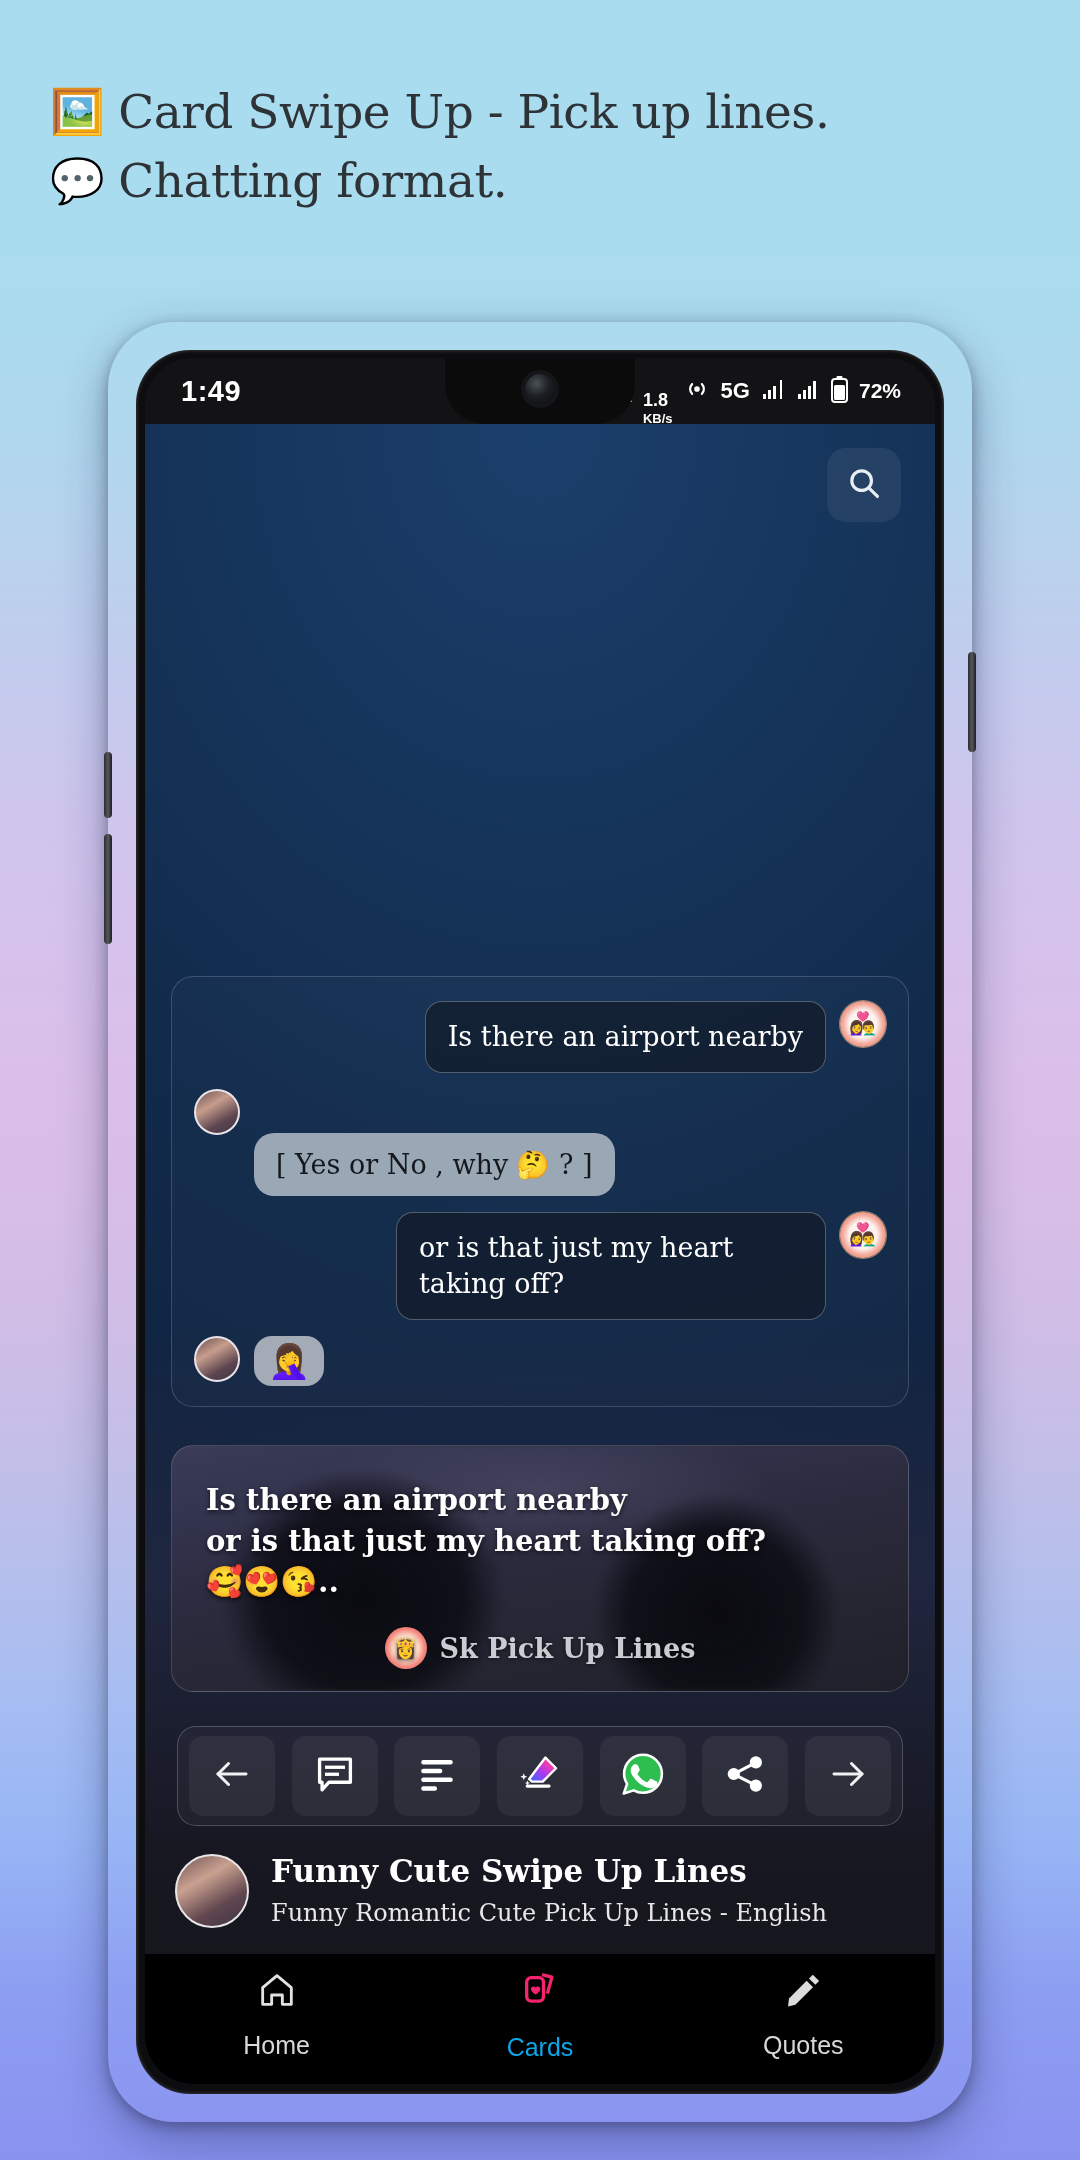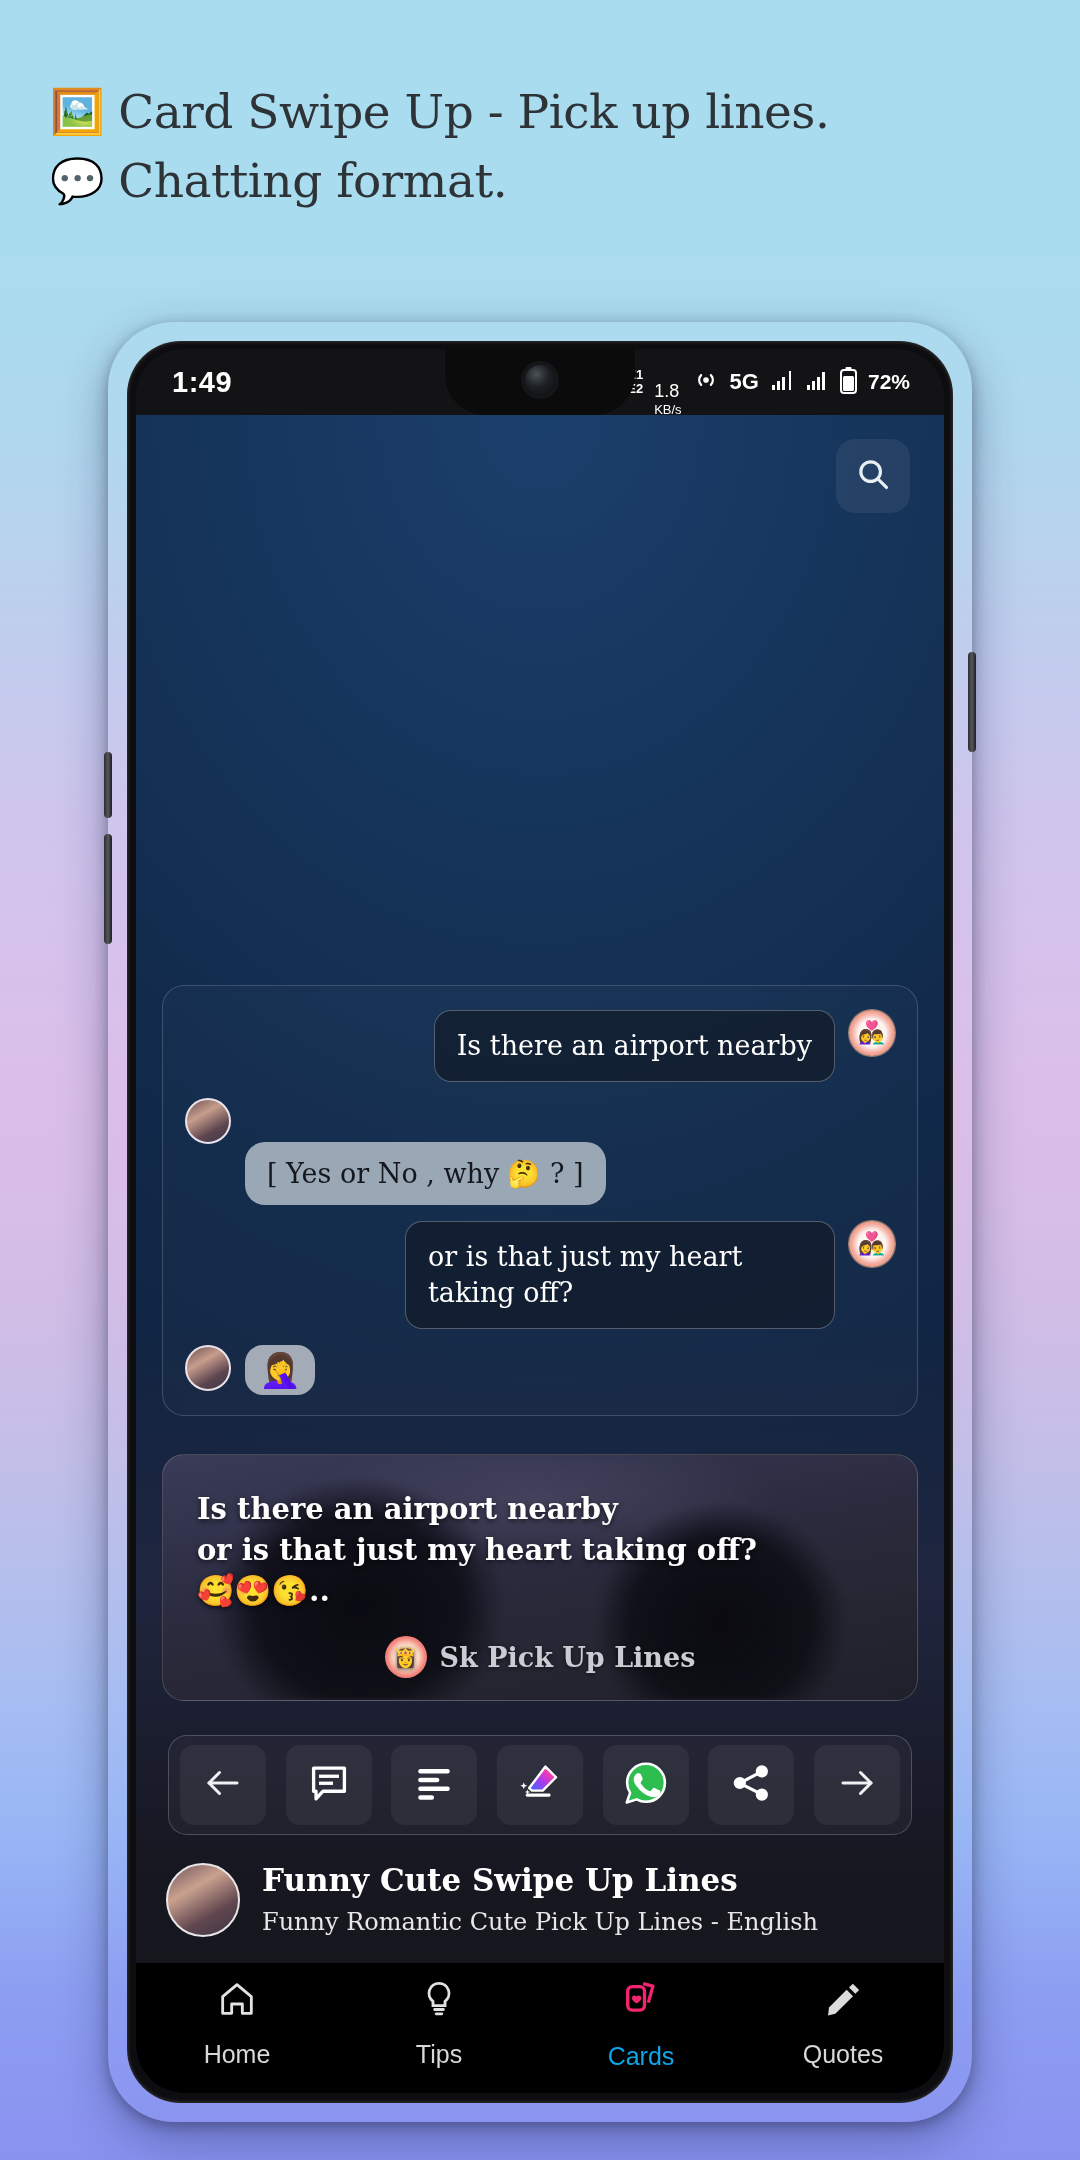"1:49" .phone { padding: 19px -> 28px }
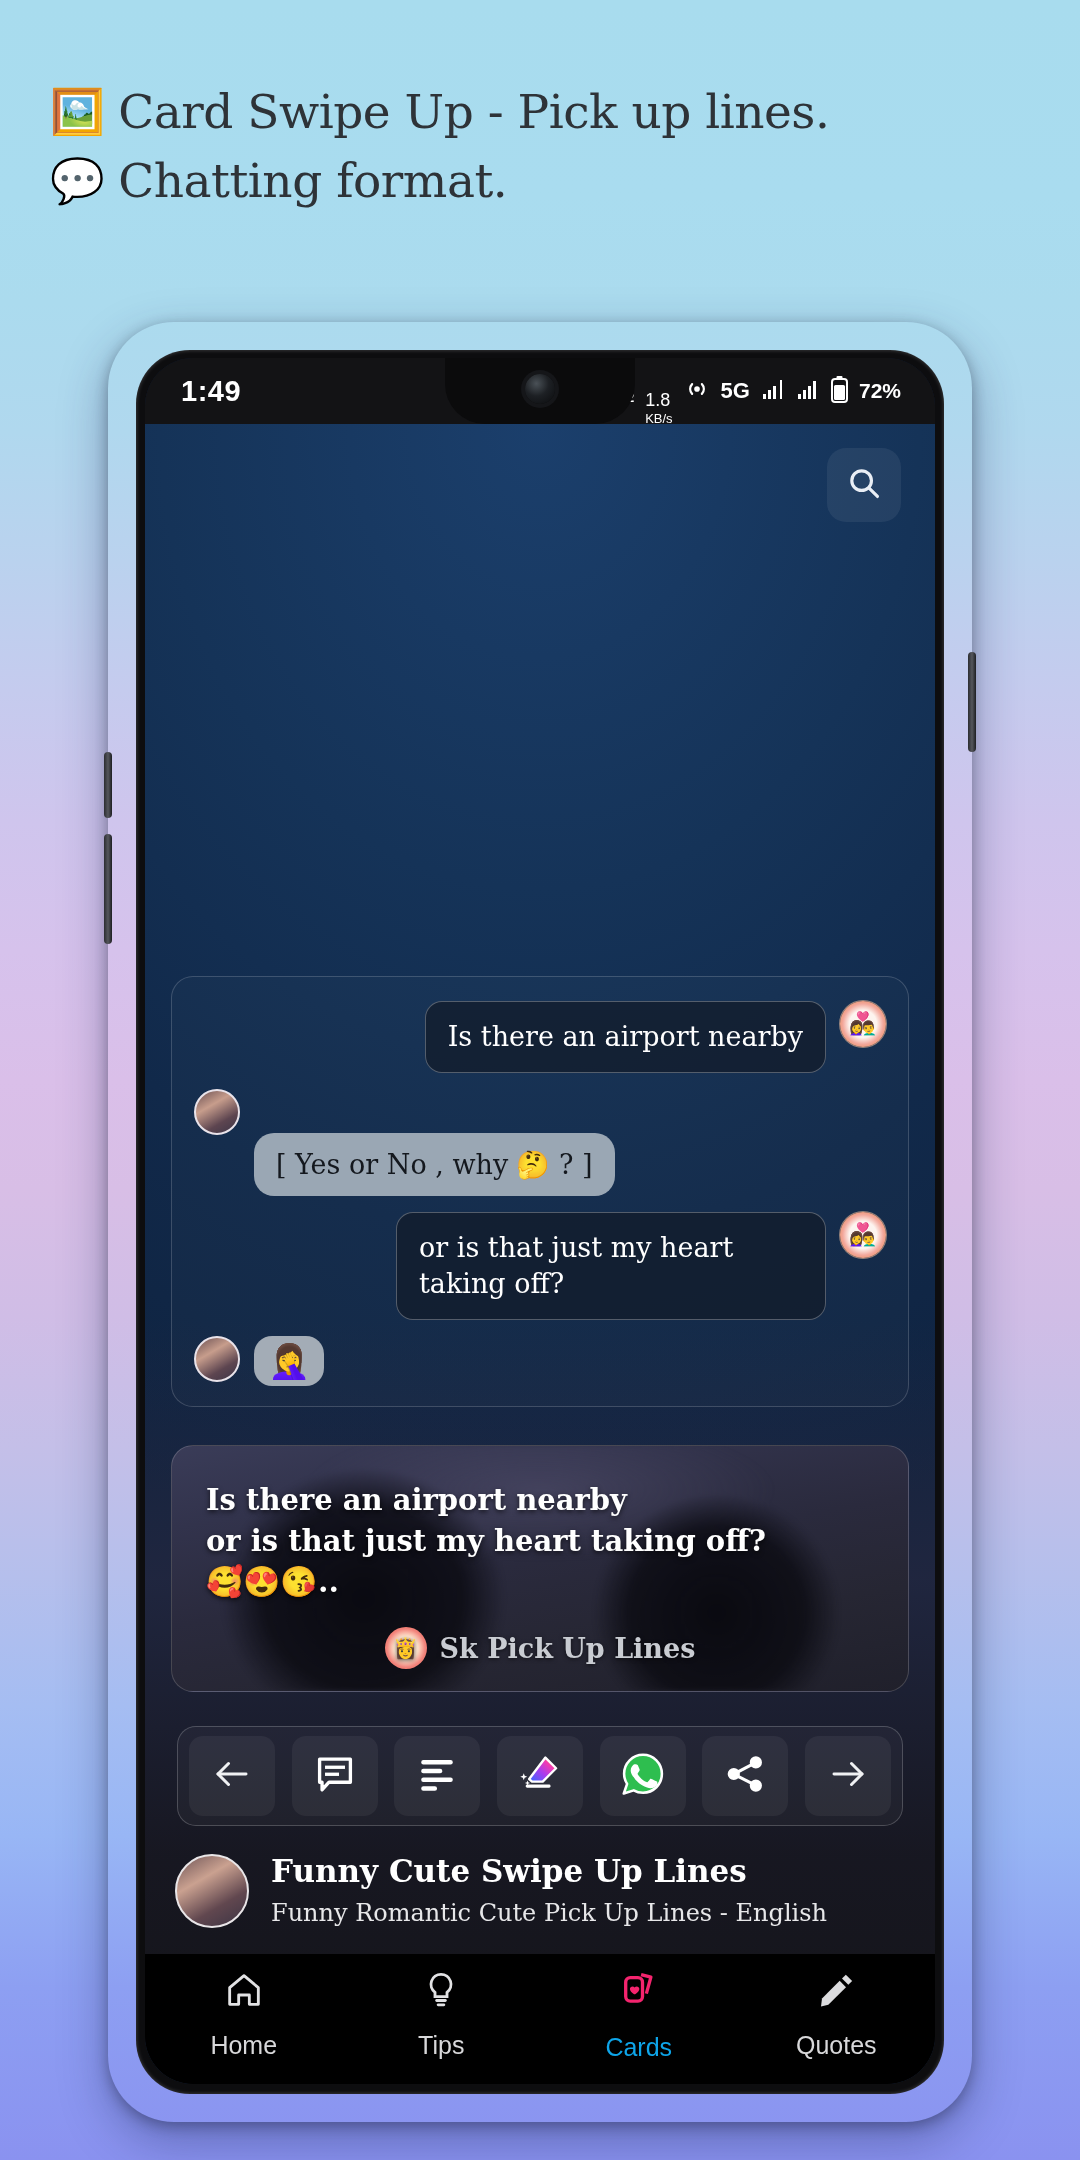"1.8" .sb-kbs { font-weight: normal -> bold }
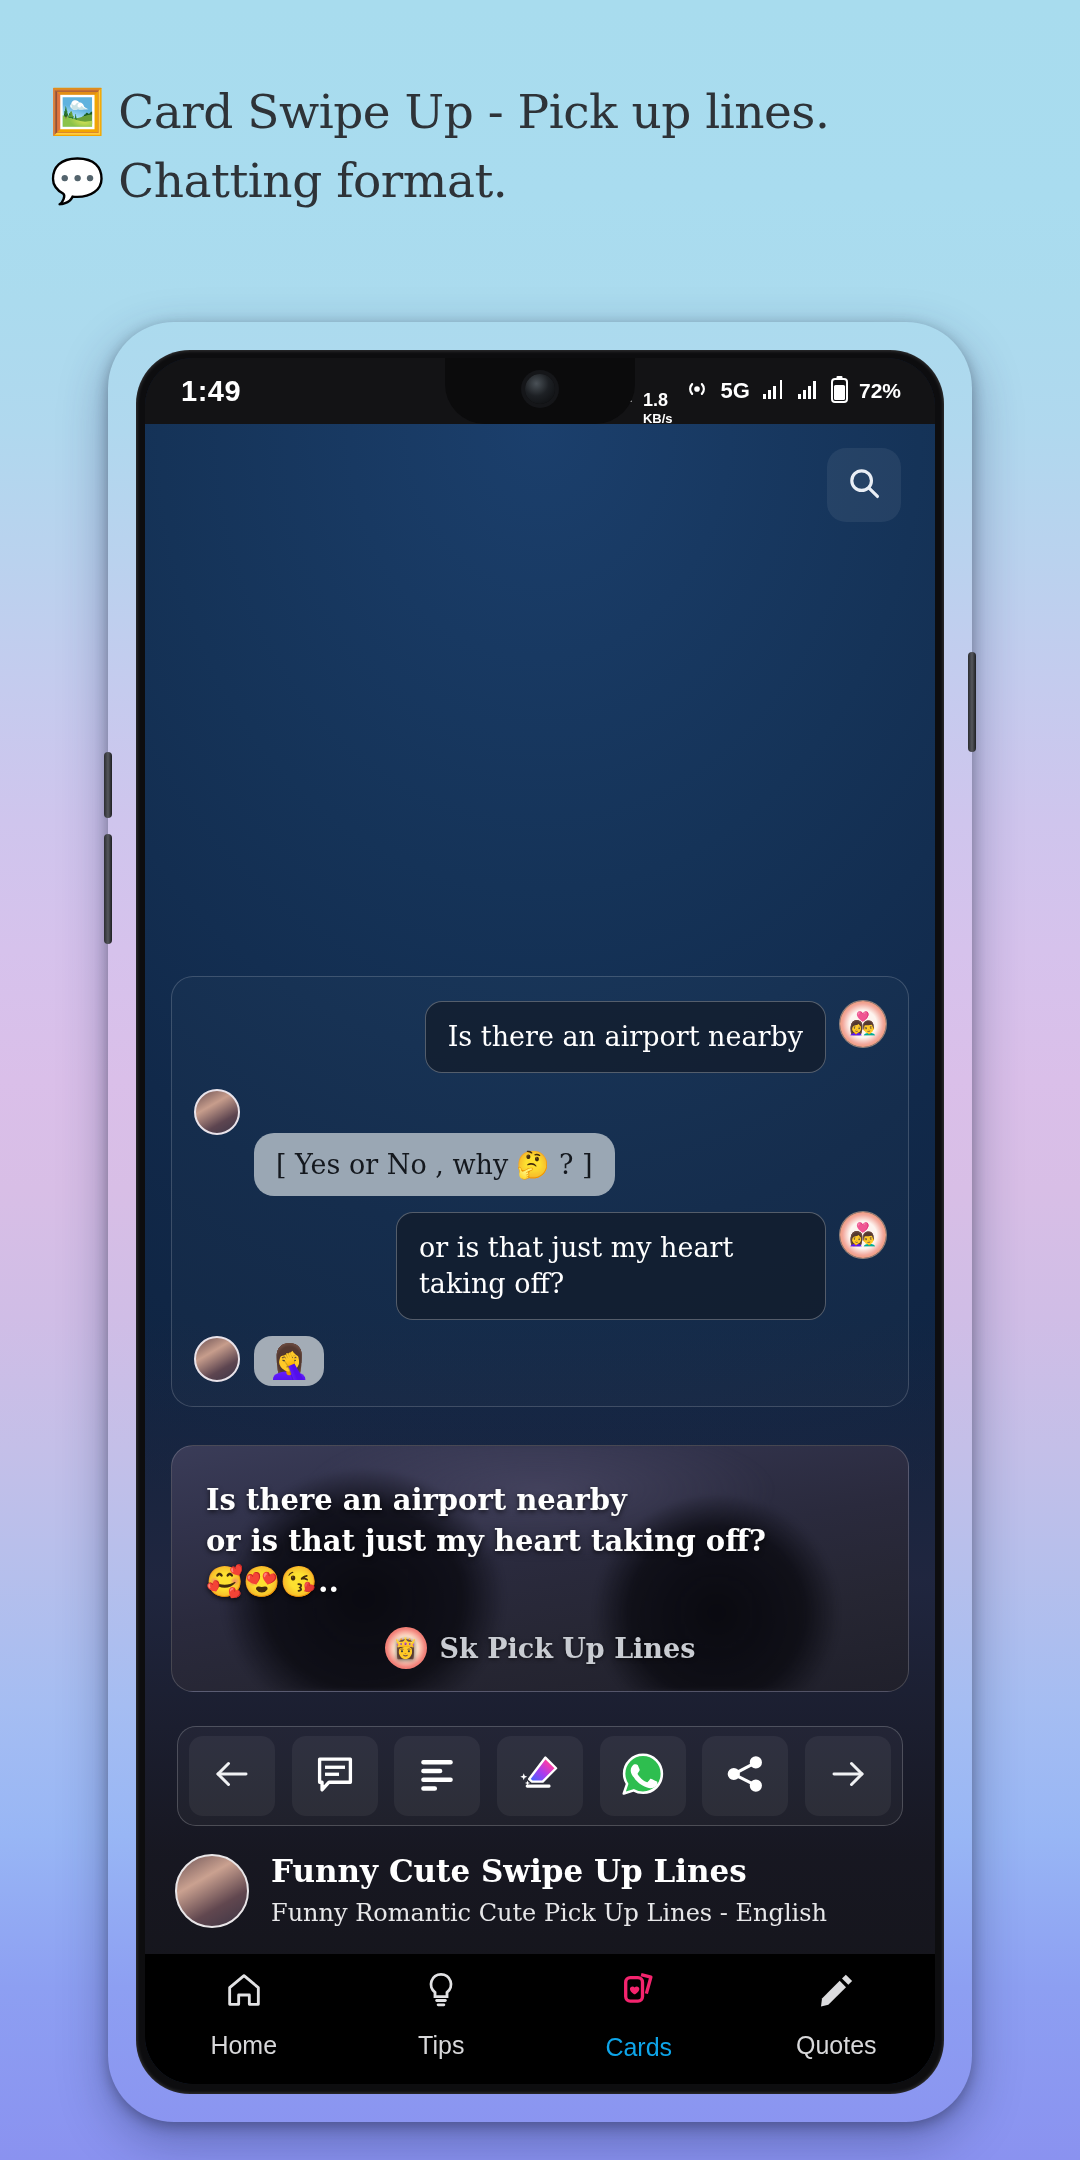"Tips" div.navitem { html: <div> <span> <svg> <path></path> <line></line> <line></line> </svg> </span> <span>Tips</span> </div> -> none }
